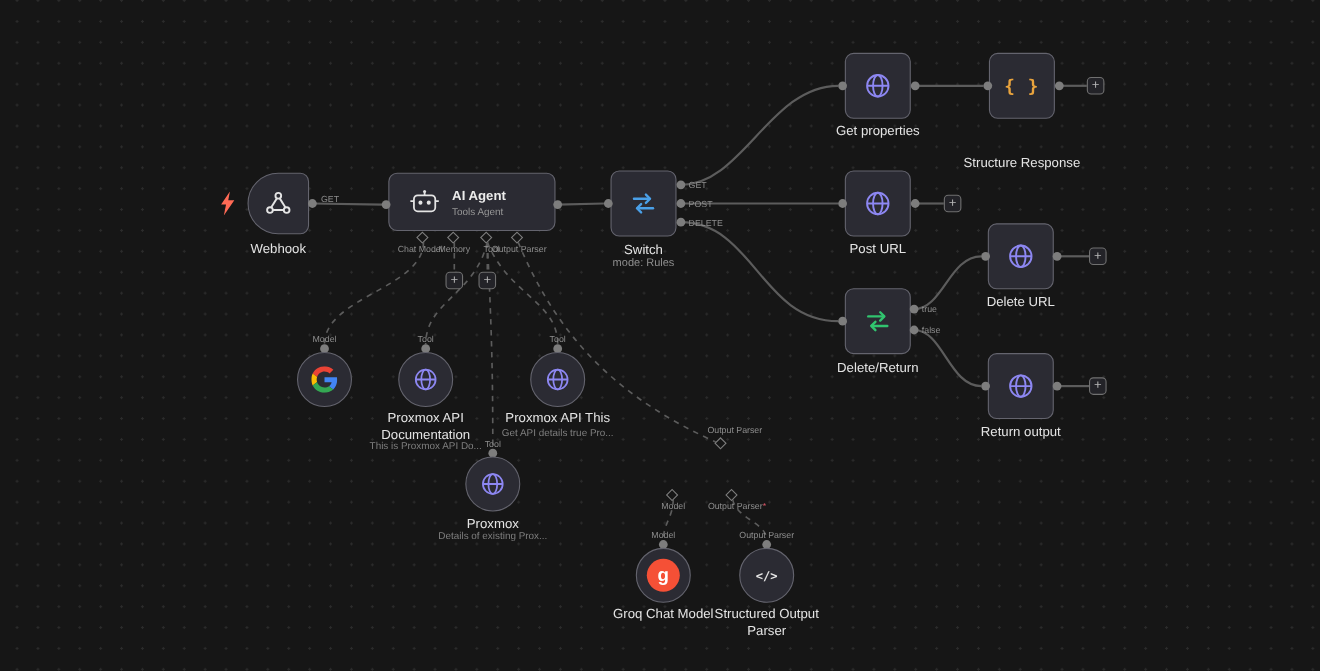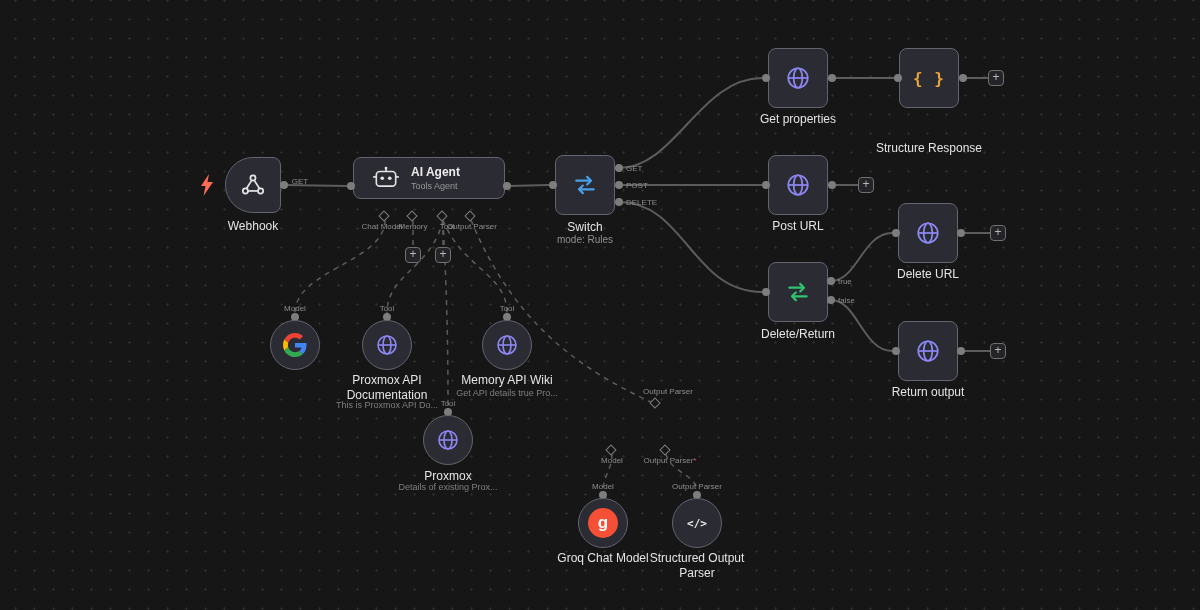"AI Agent" .node.wide { height: 42px -> 53px }
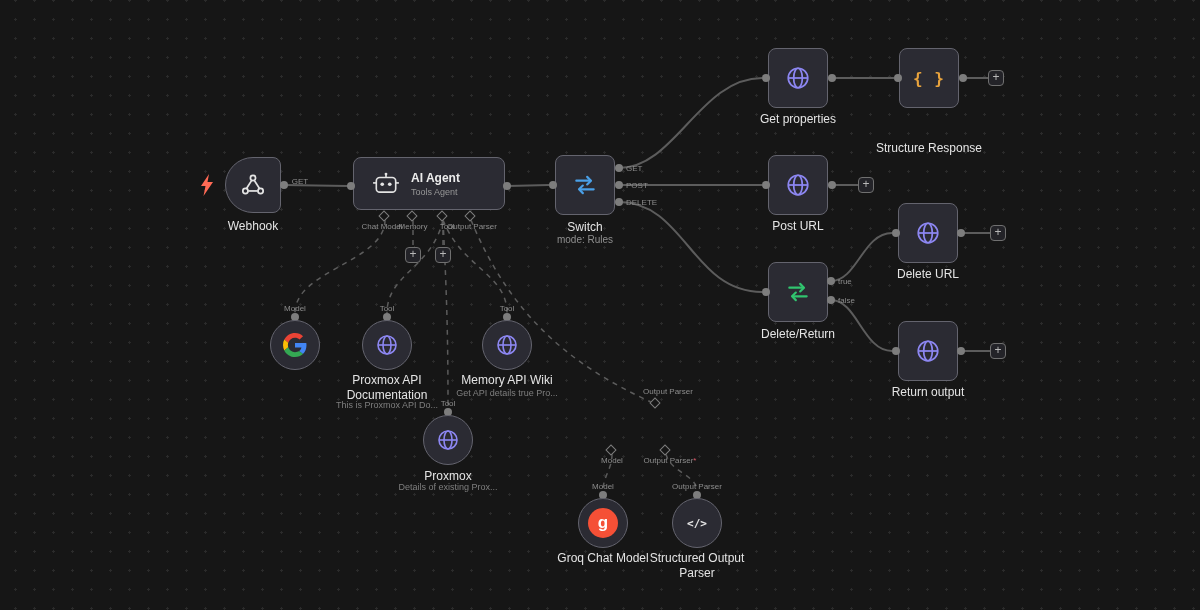"Memory API Wiki" span.abs { text: Memory API Wiki -> Proxmox API This }
